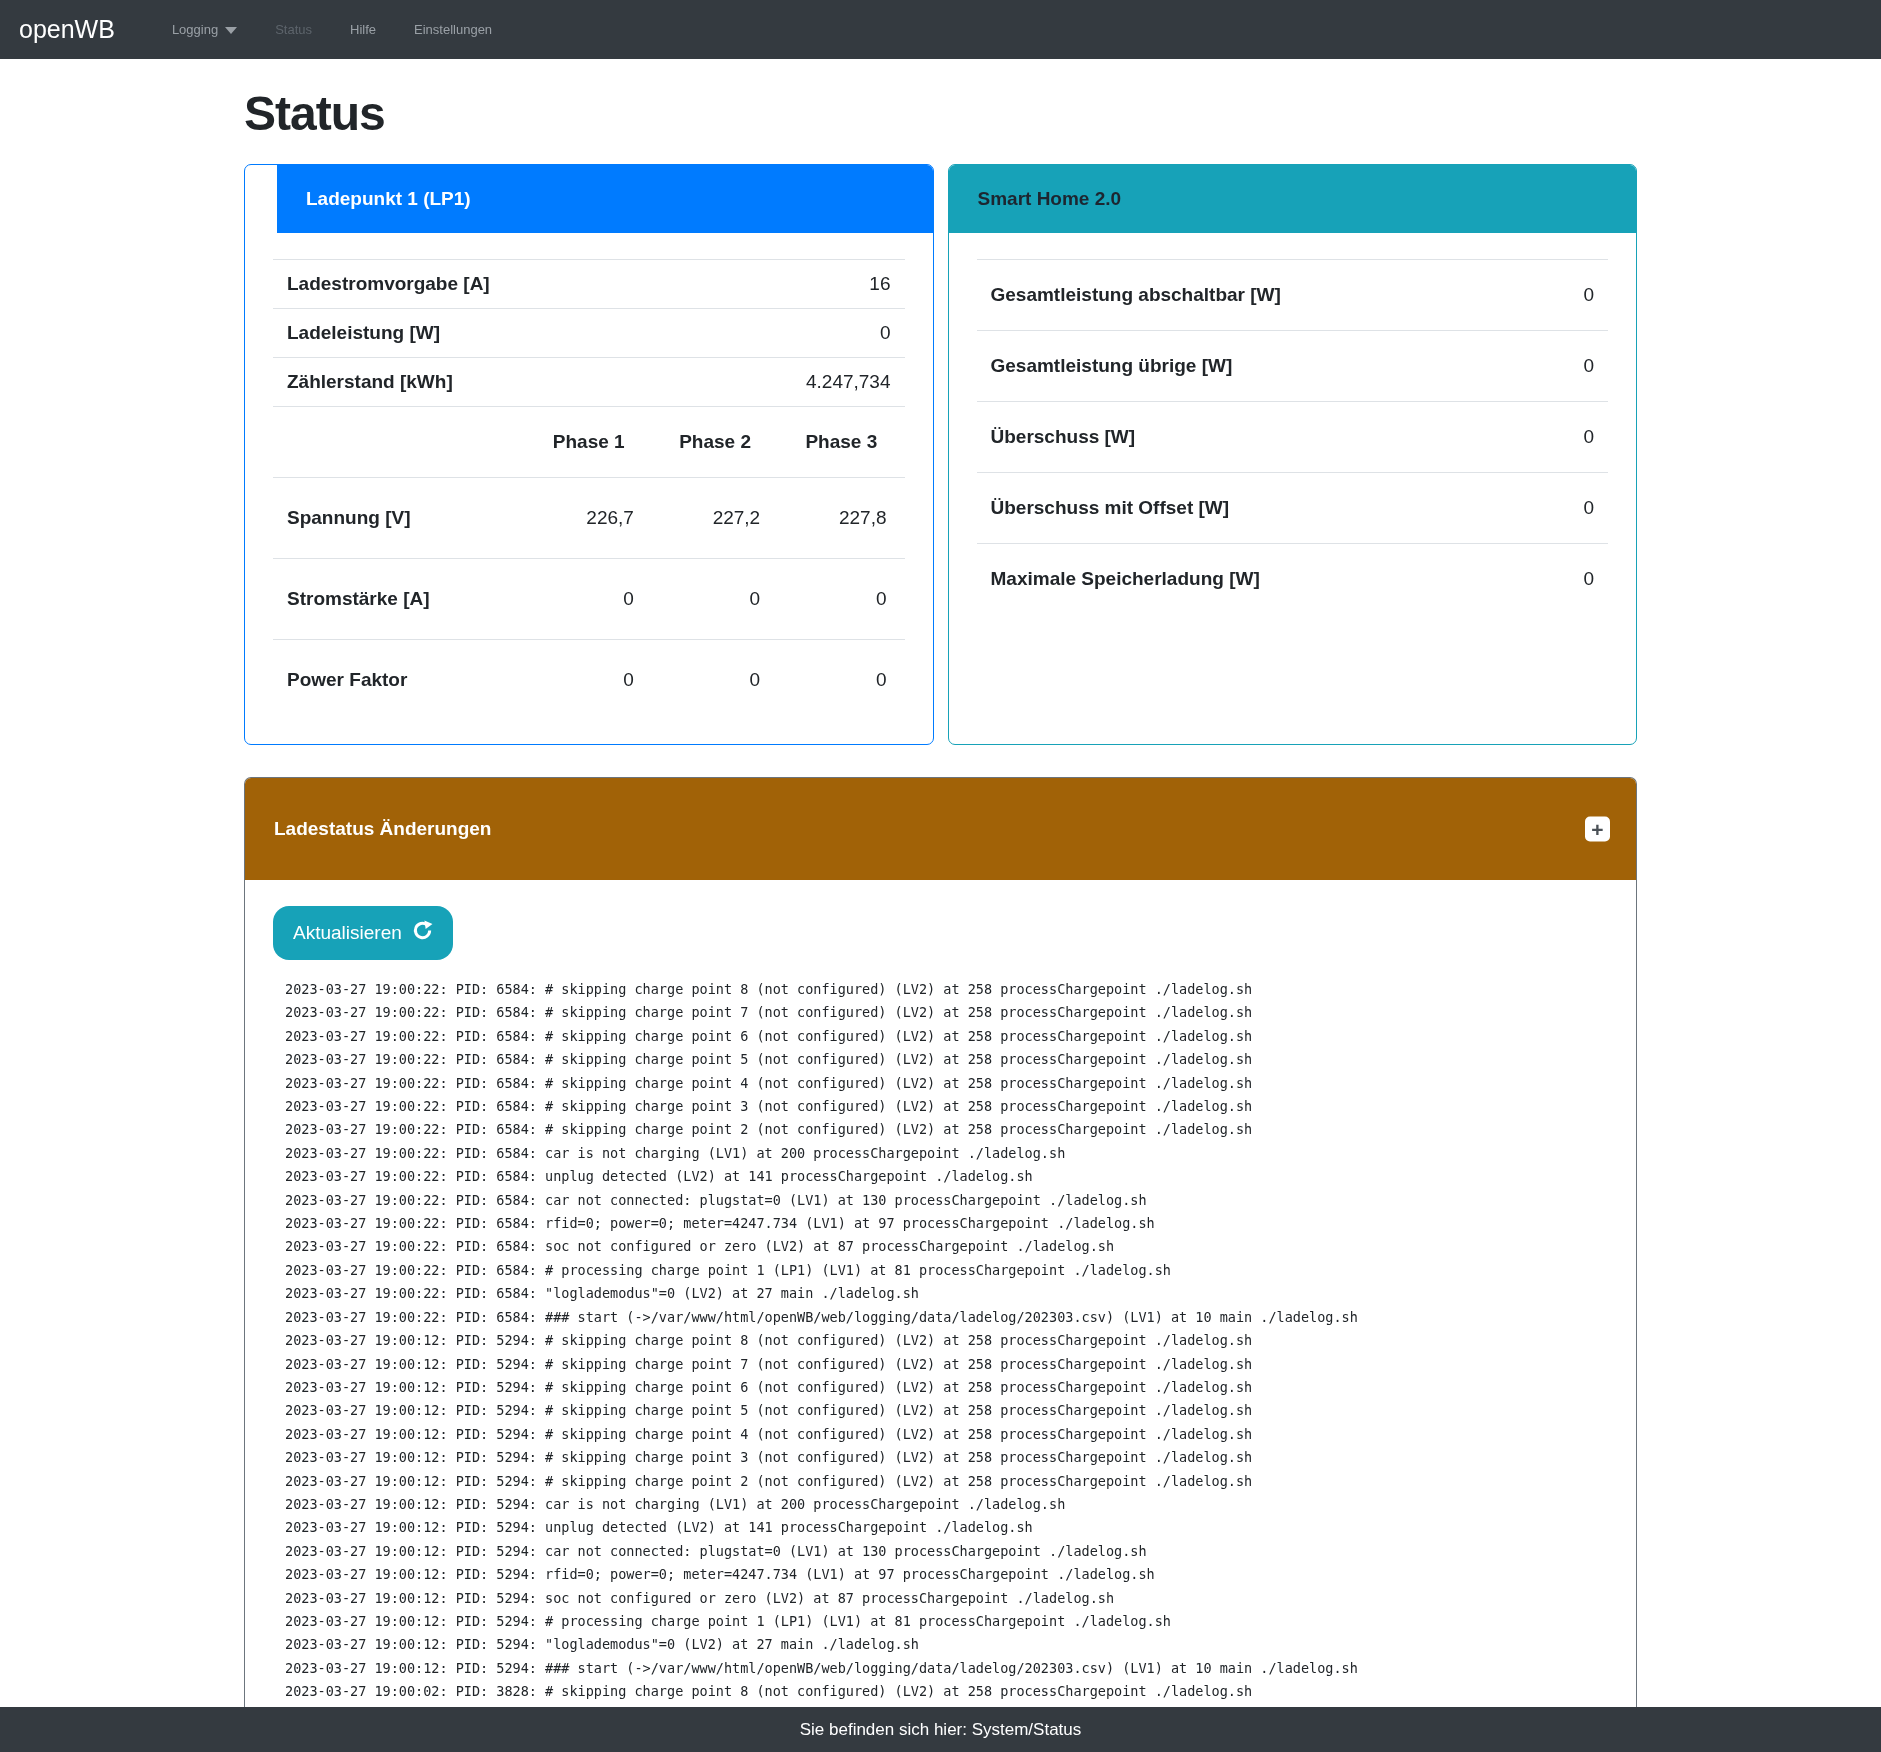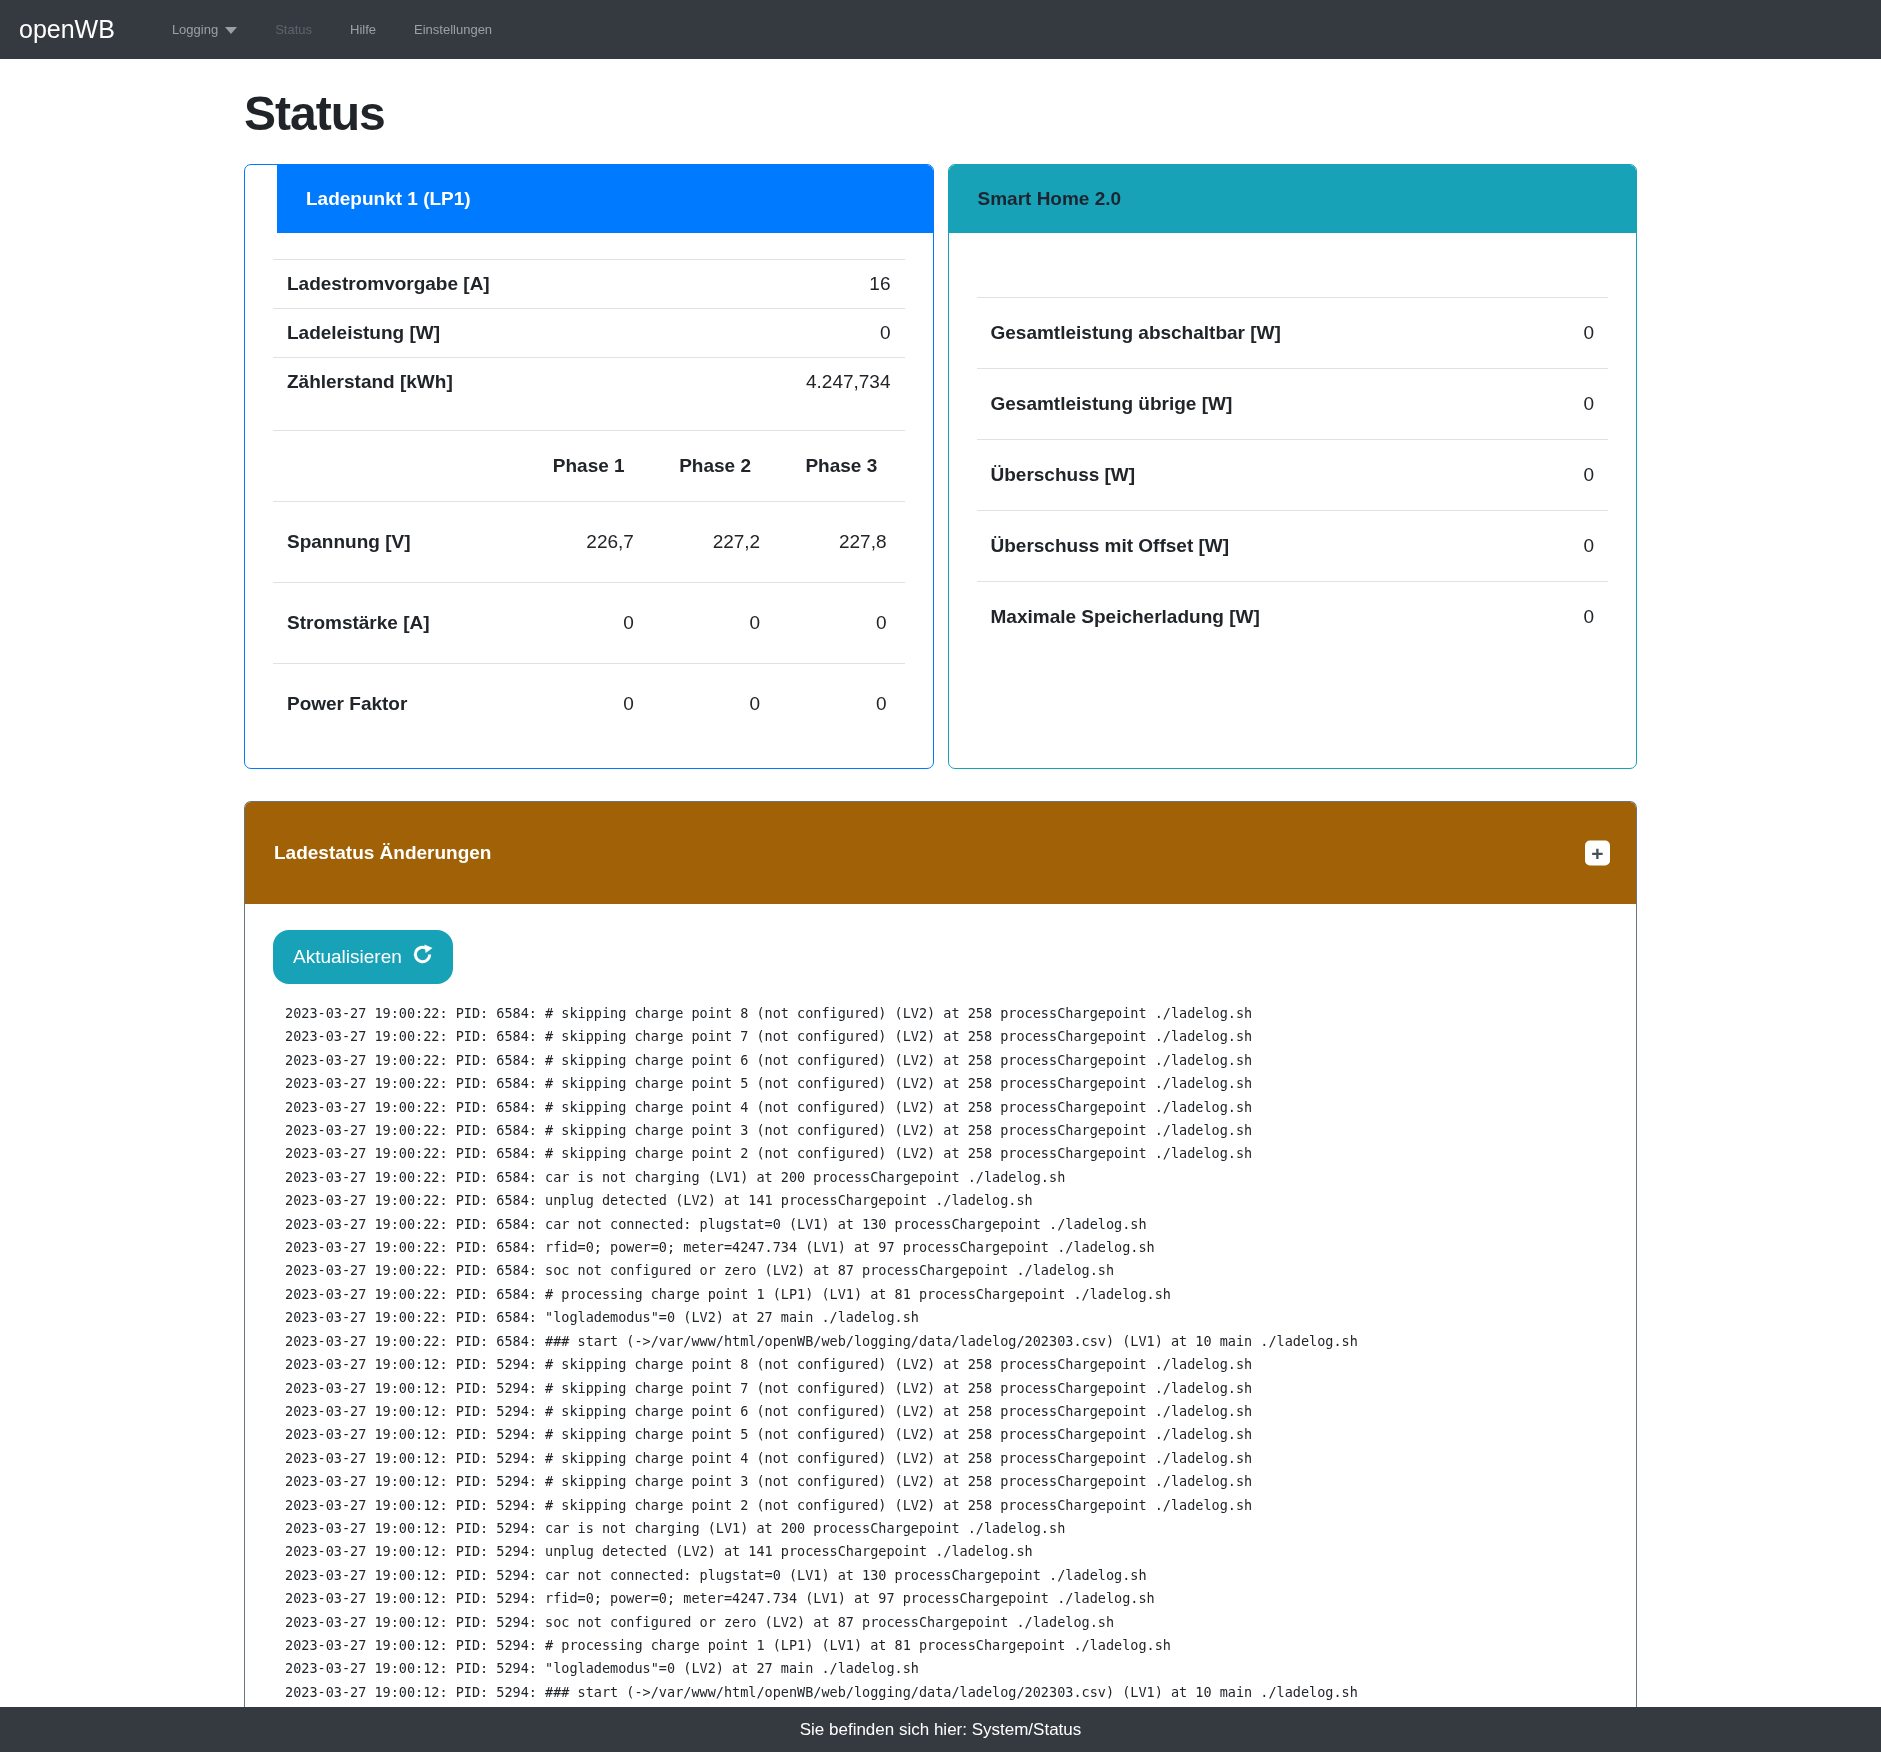"Smart Home 2.0" .card.info { gap: 38px -> none }
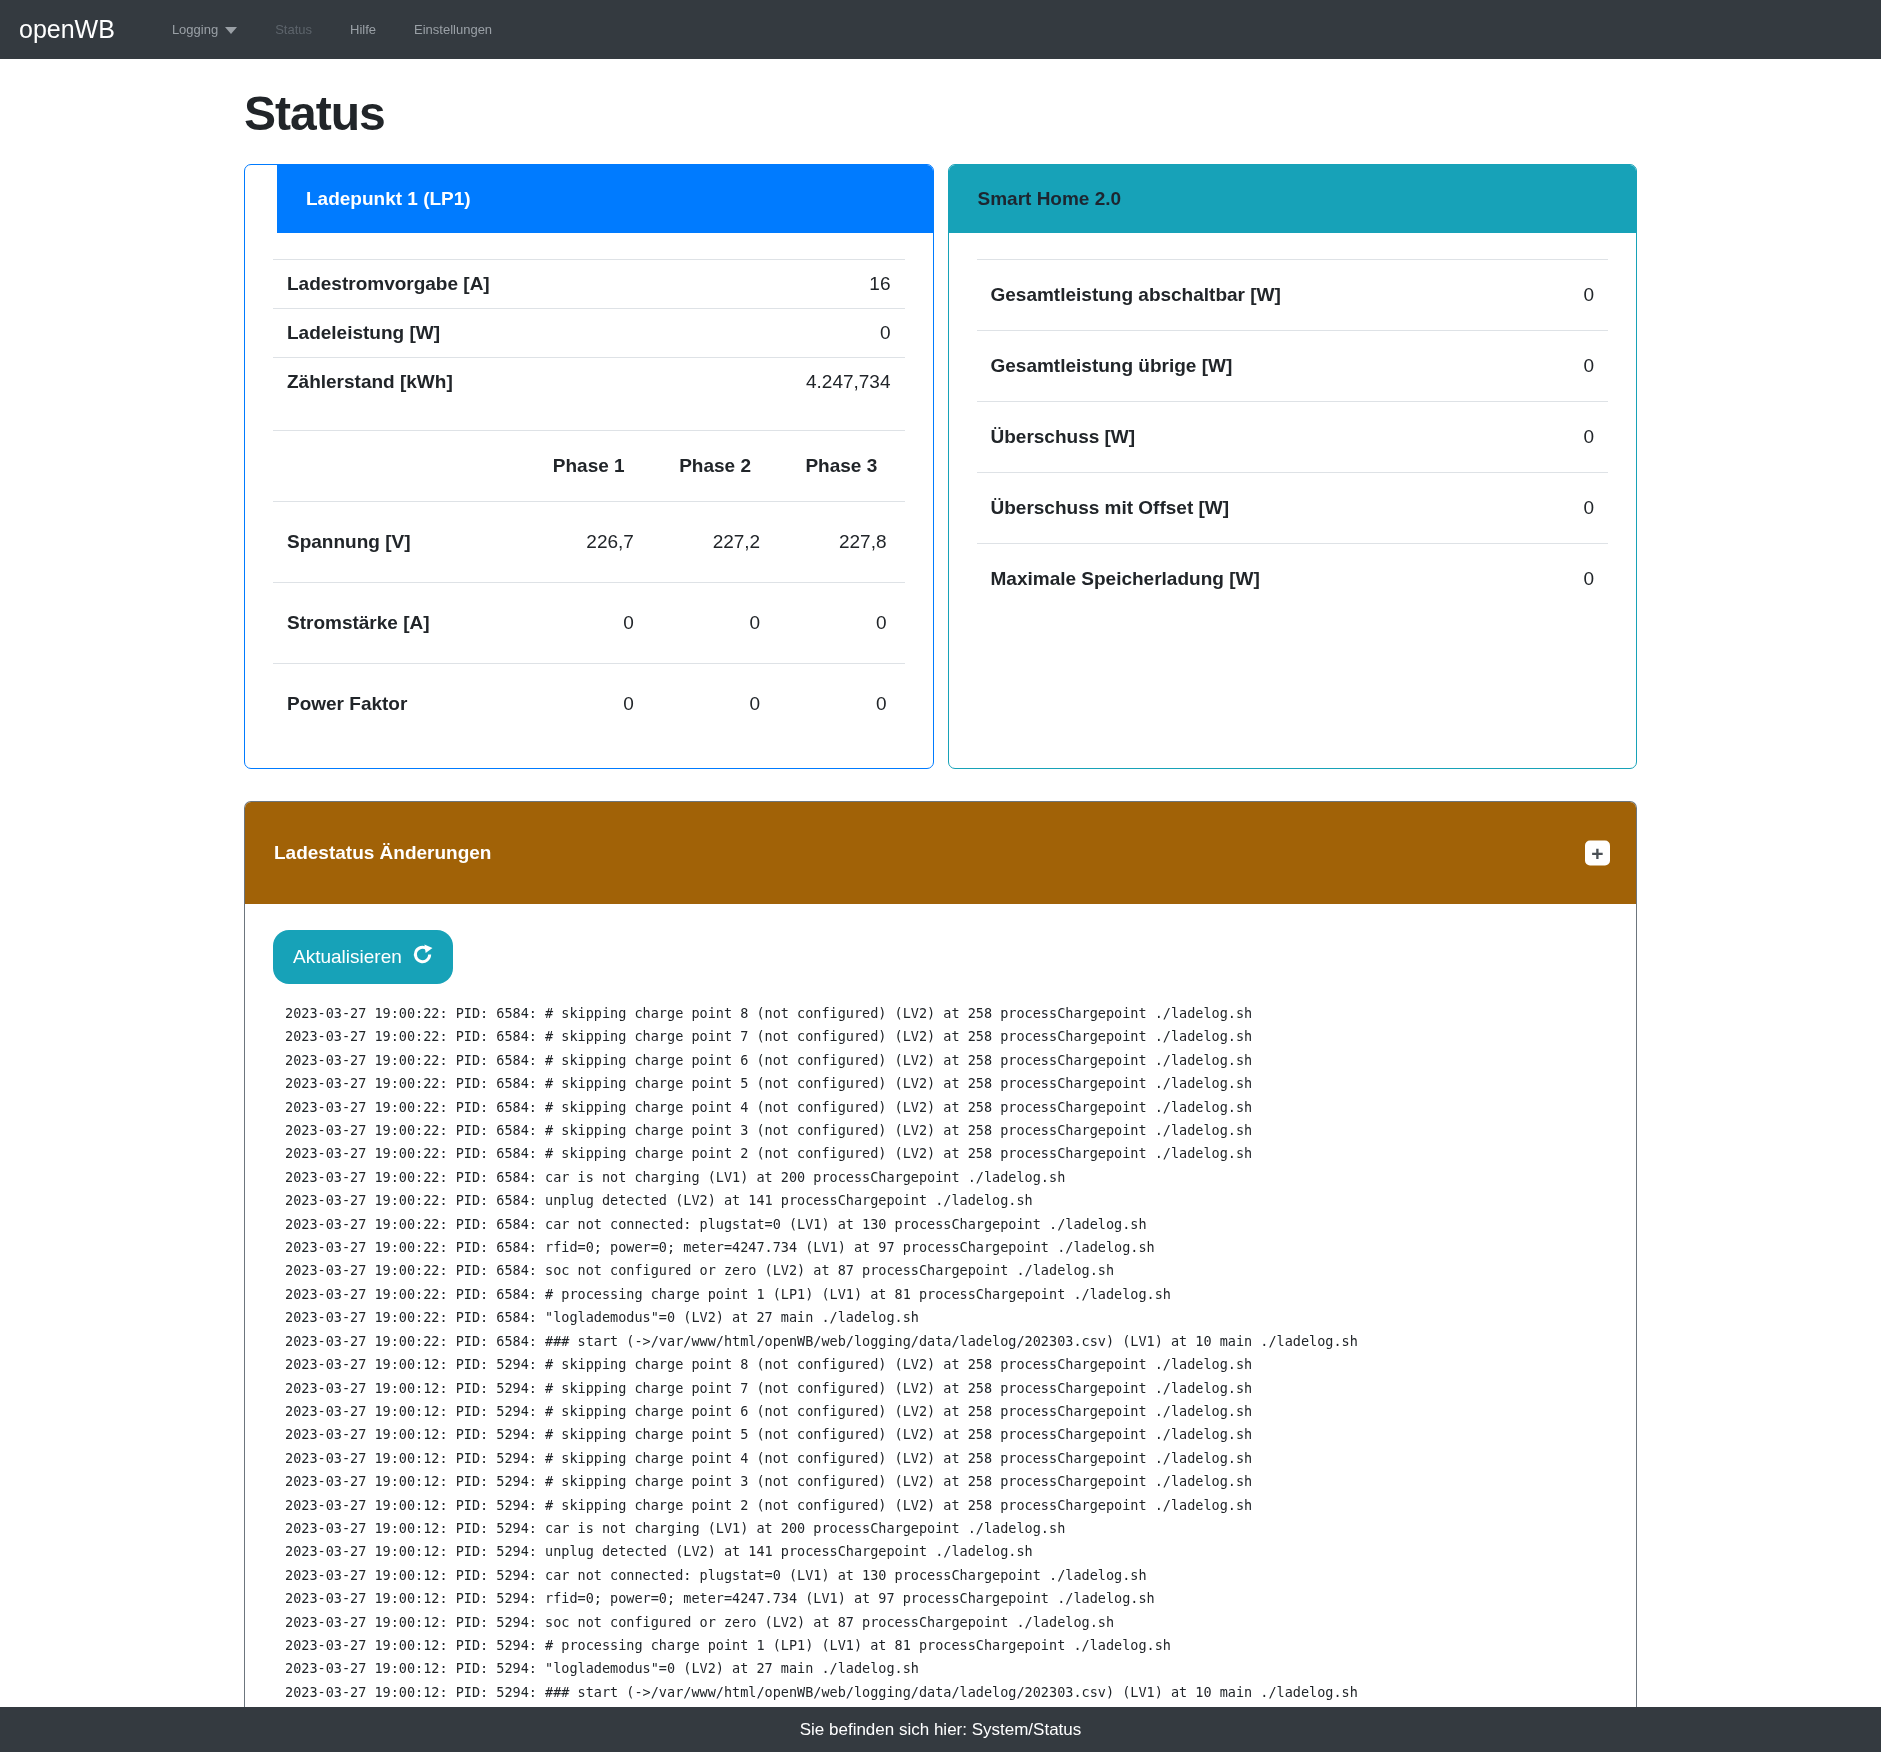"Phase 1" table.phase { margin-top: 24px -> none }
